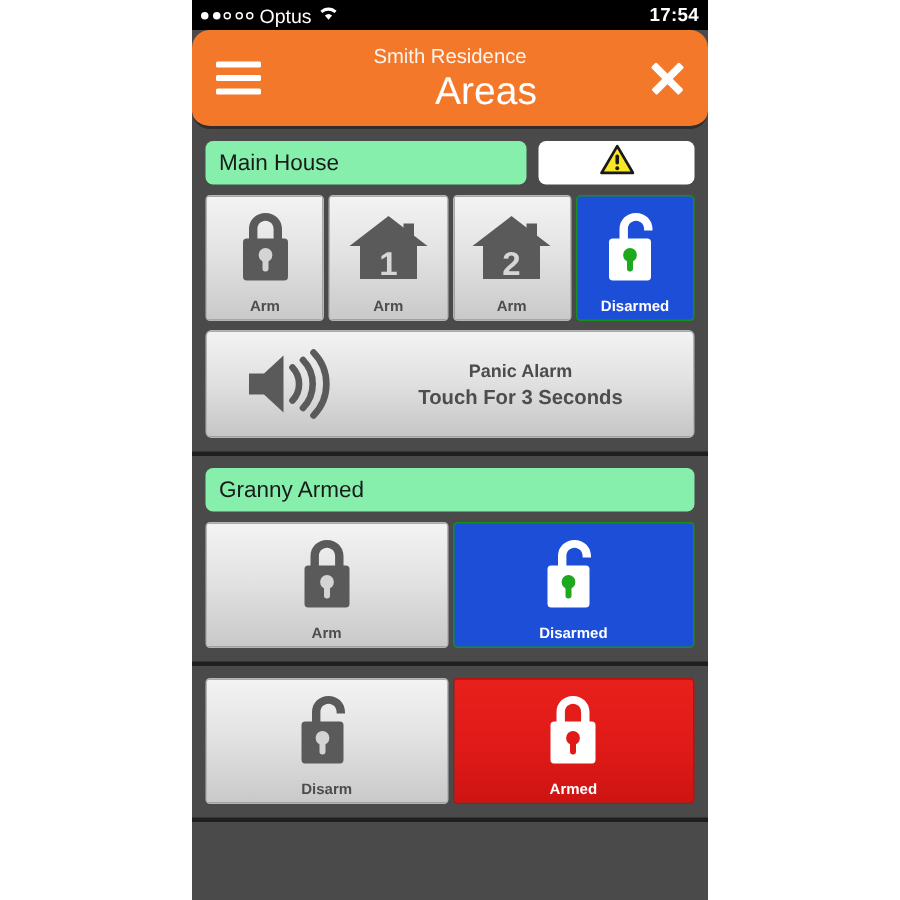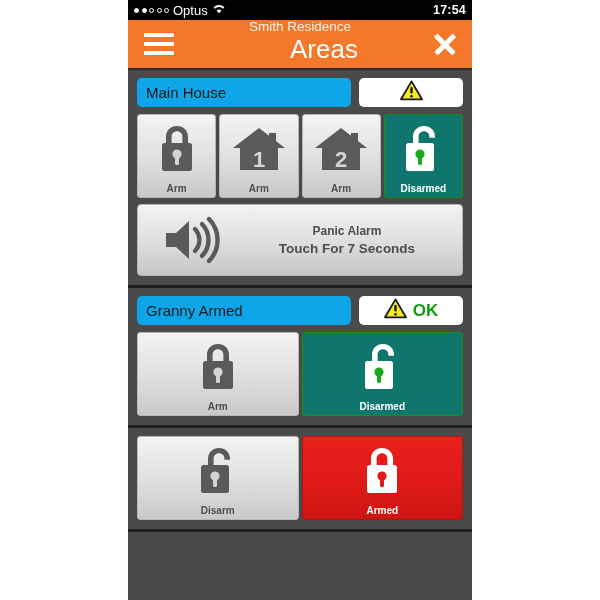"Smith Residence" .header { align-items: none -> center; border-radius: none -> 12px; height: 50px -> 66px }
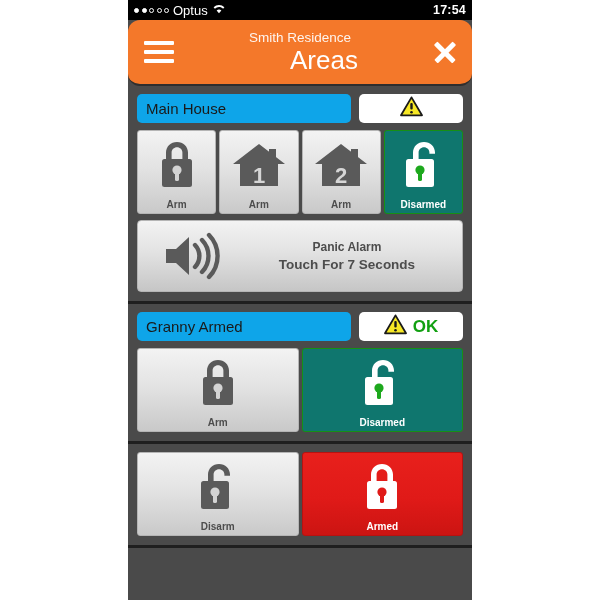"Main House" .name-field { background: #0ea5e9 -> #86efac }
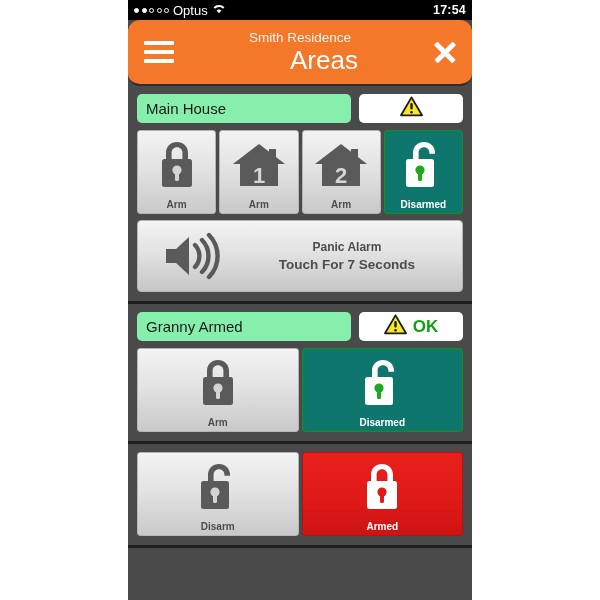"Disarmed" .abtn.green { background: #0f766e -> #1d4ed8 }
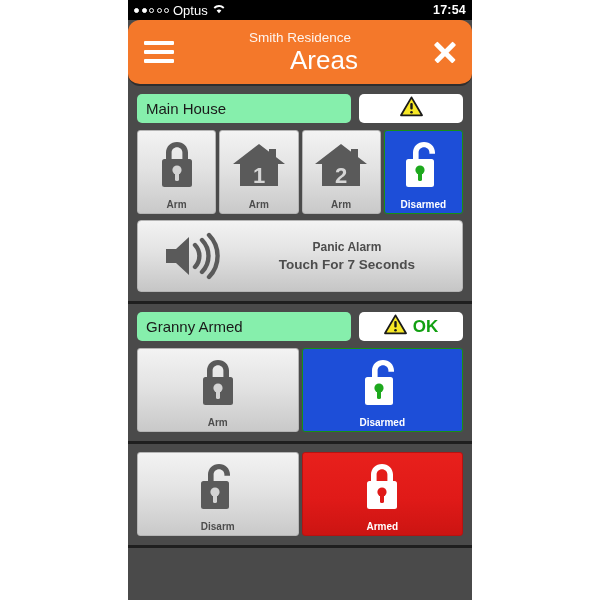"Touch For 7 Seconds" div.psub { text: 7 -> 3 }
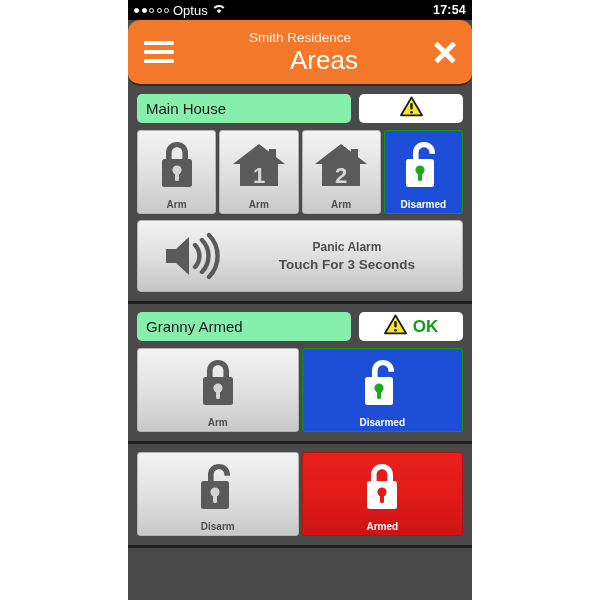"OK" div.status-field { html: <div> <span><svg> <path></path> <rect></rect> <circle></circle> </svg></span> <span>OK</span> </div> -> none }
